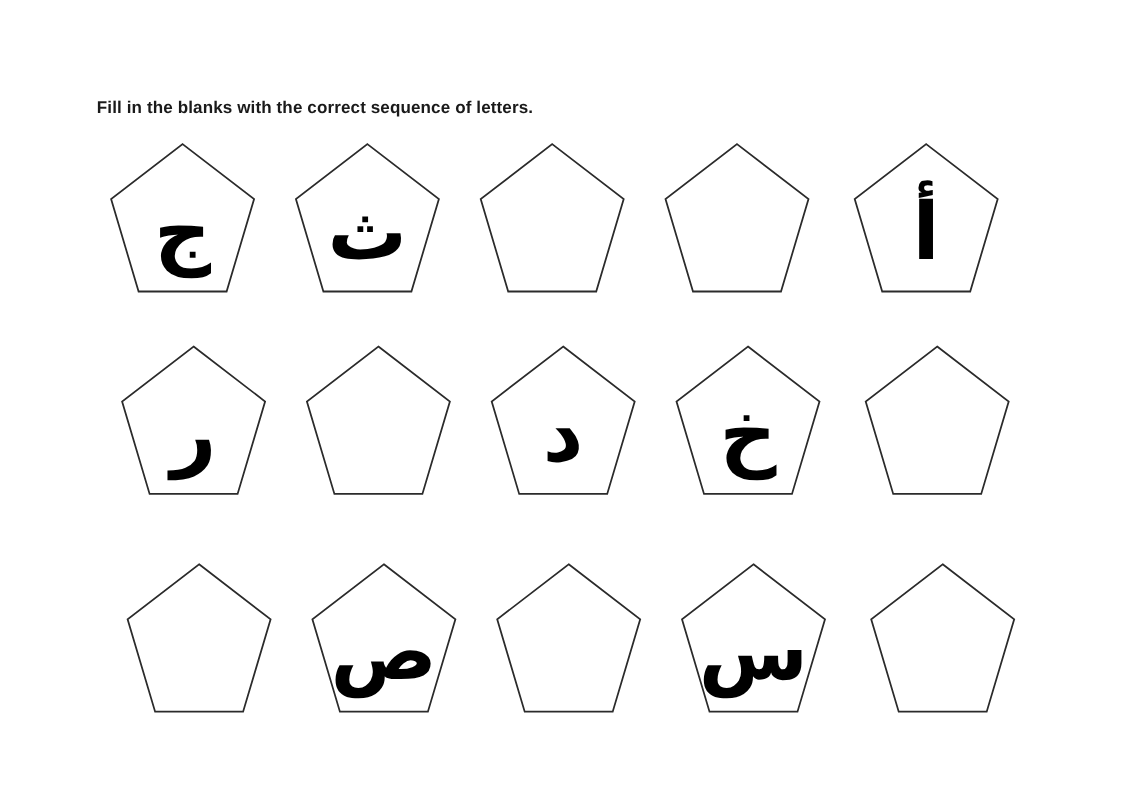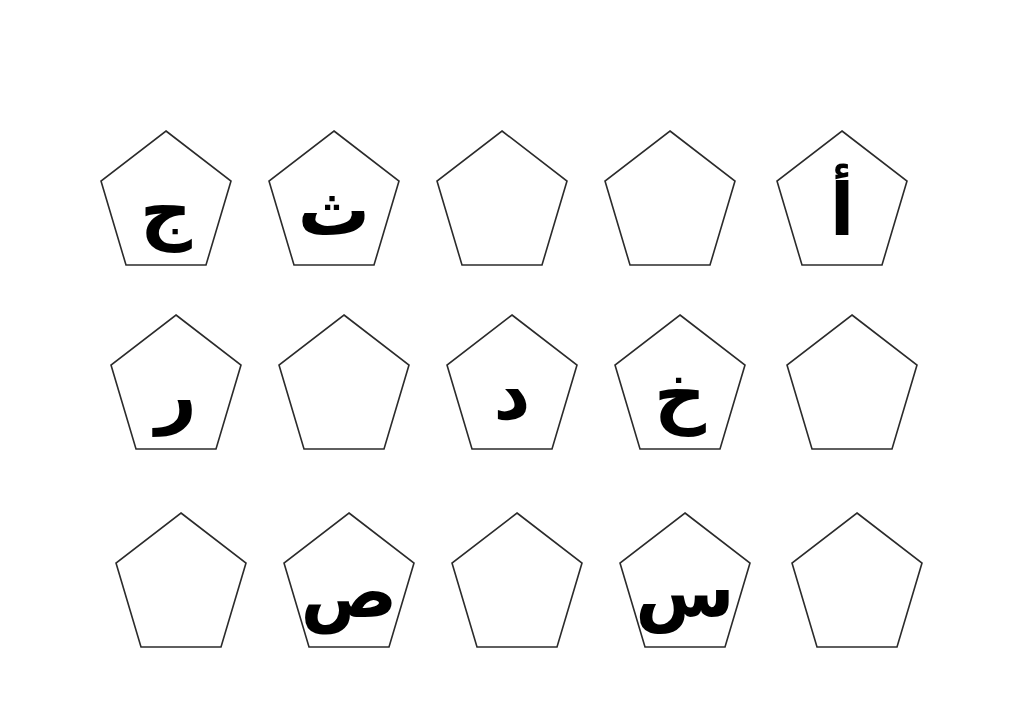"Fill in the blanks with" div.instruction { html: none -> <div>Fill in the blanks with the correct sequence of letters.</div> }
